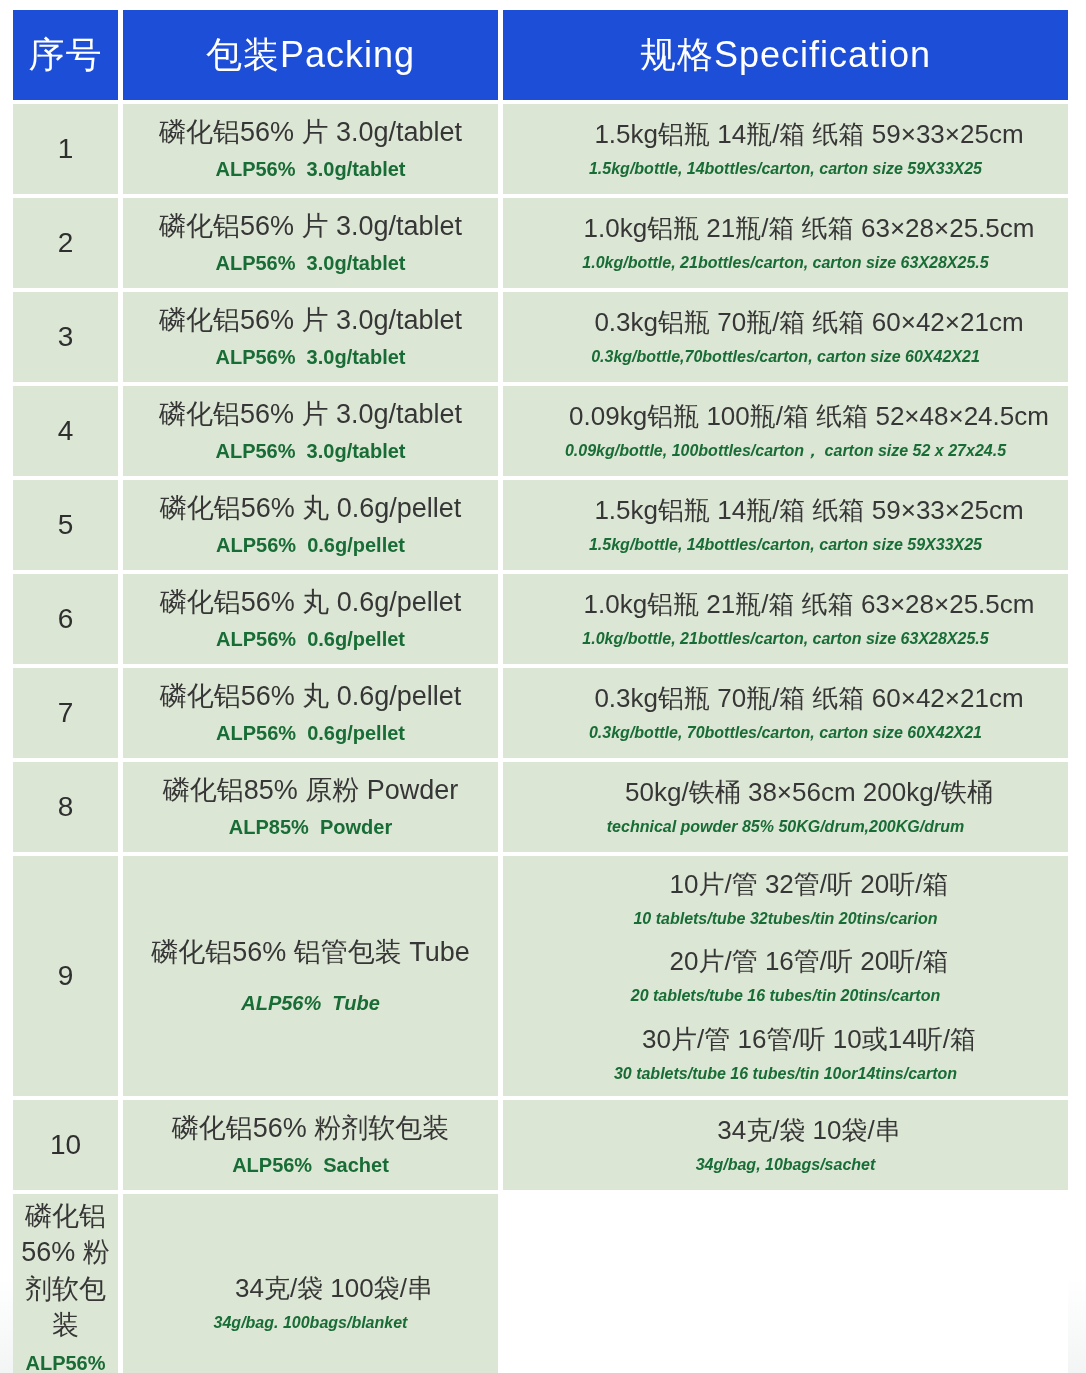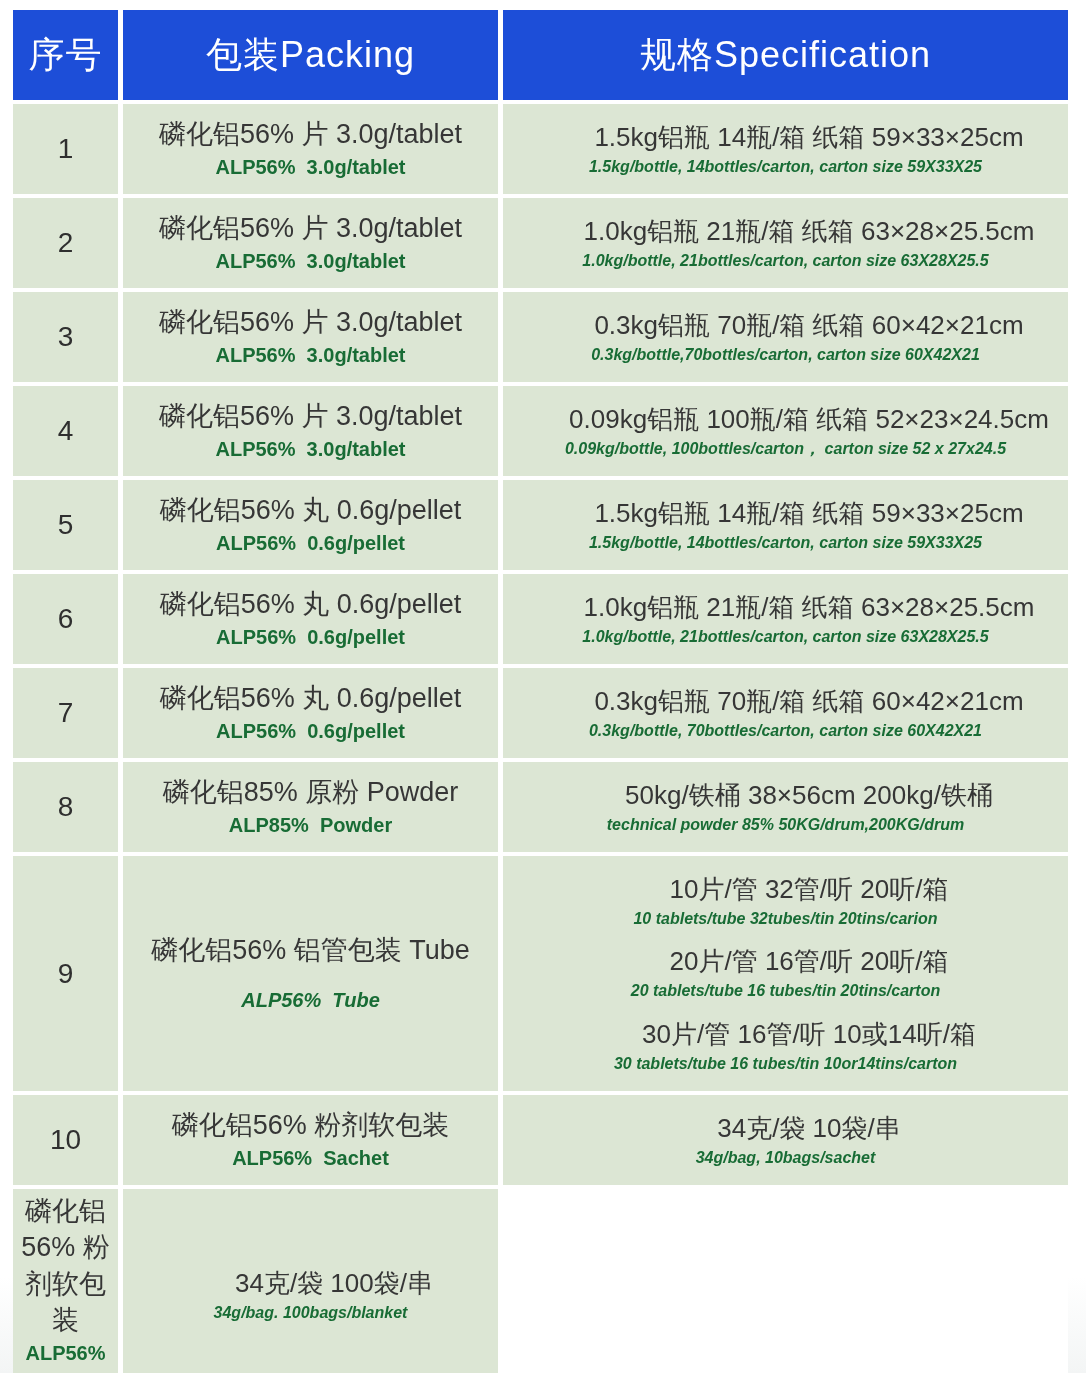"ALP56% 3.0g/tablet" .en { margin-top: none -> 5px }
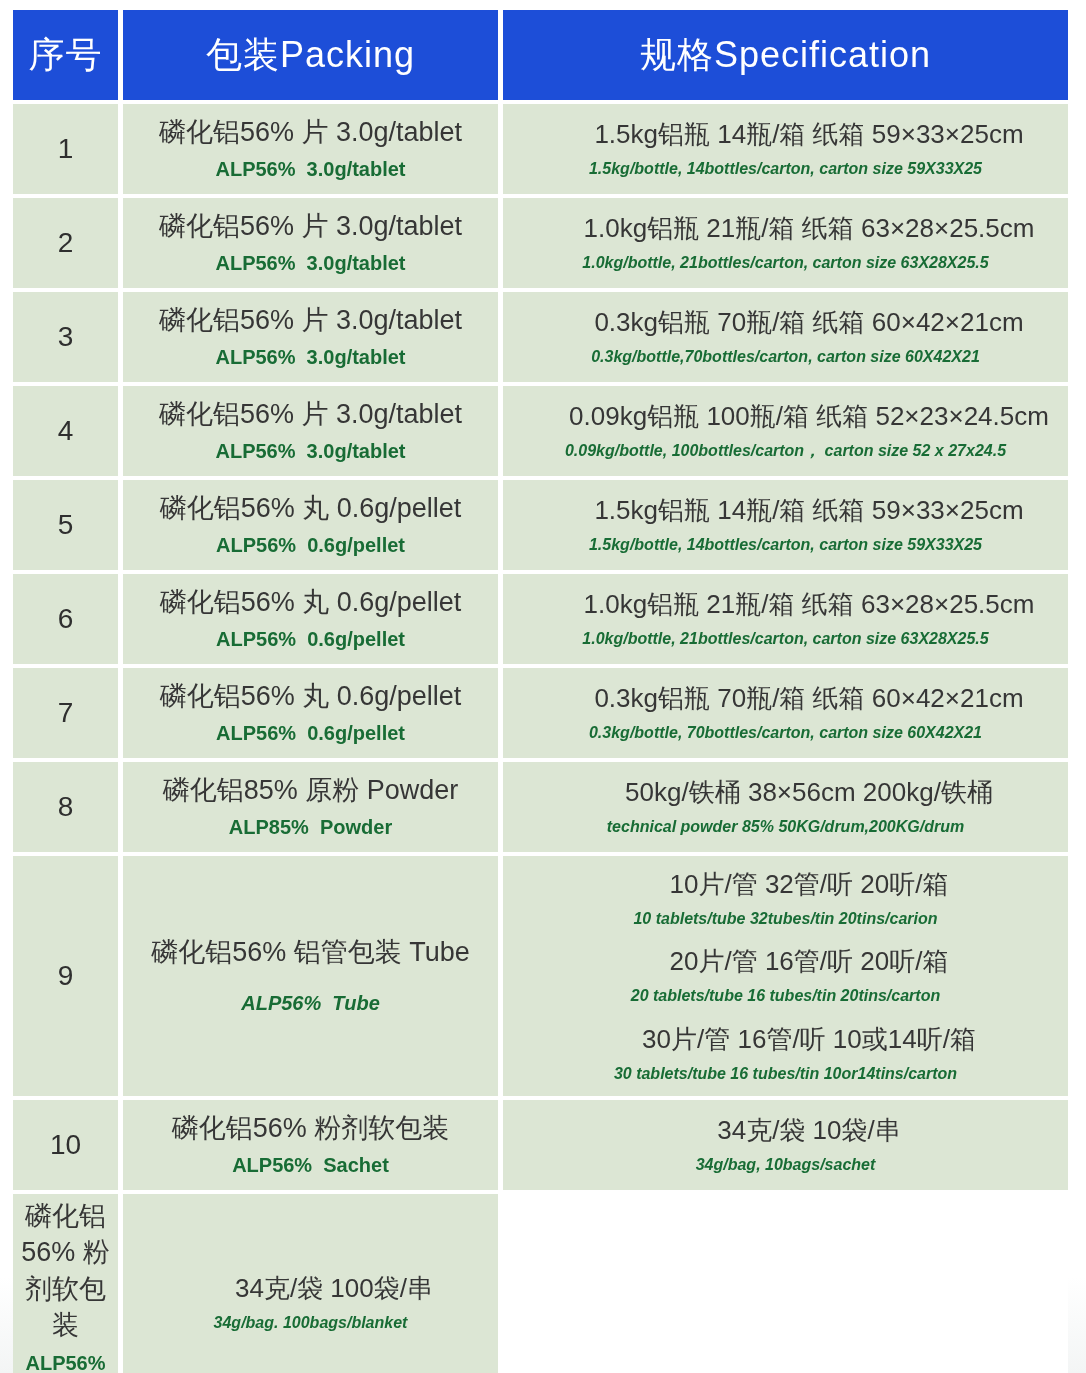"0.09kg铝瓶 100瓶/箱 纸箱 52×23×24.5cm" div.cn { text: 23 -> 48 }
